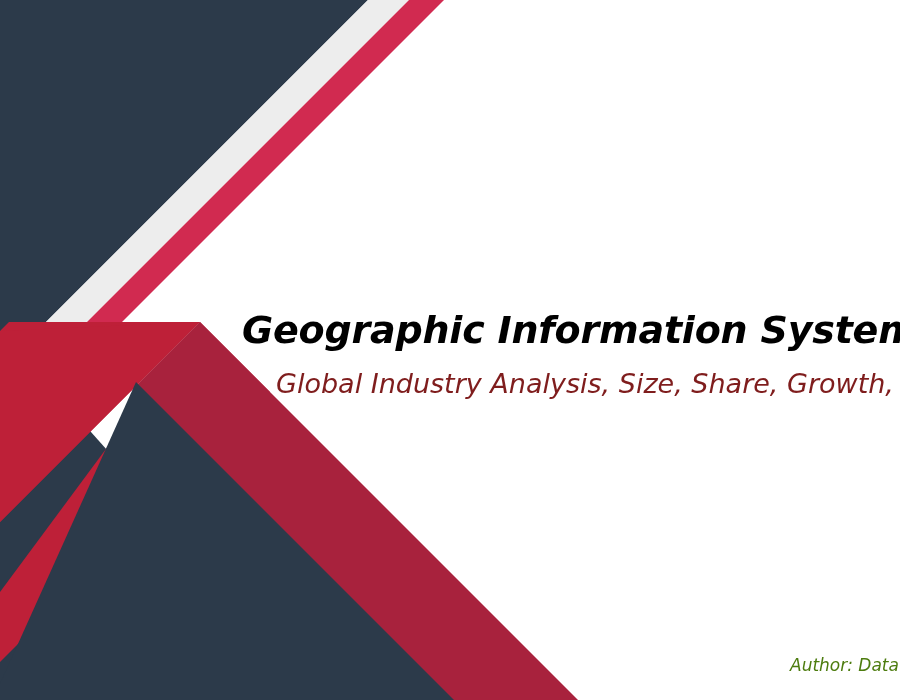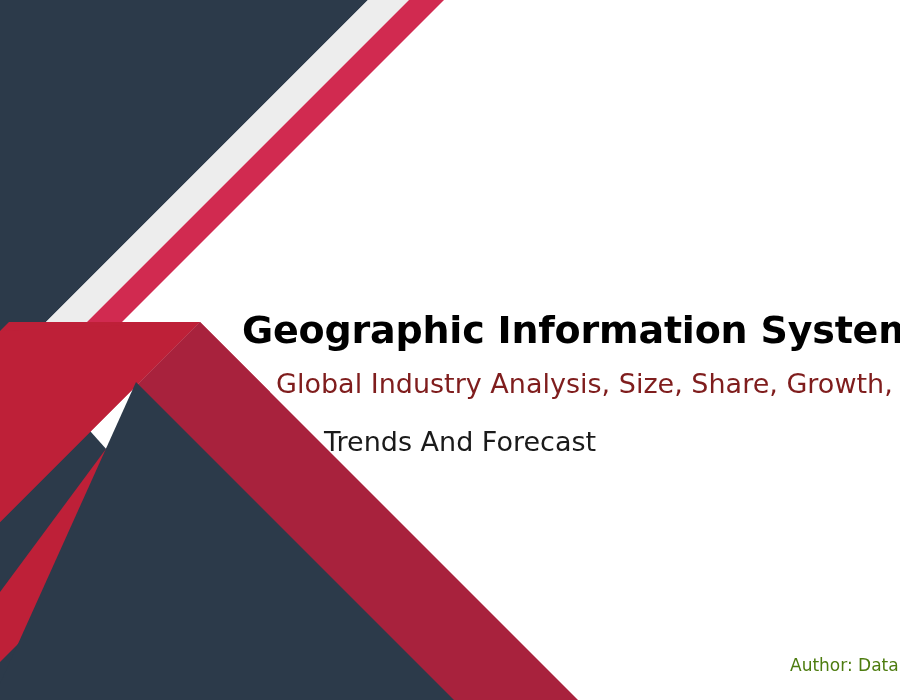"Geographic Information System" #text-layer { font-style: none -> italic }
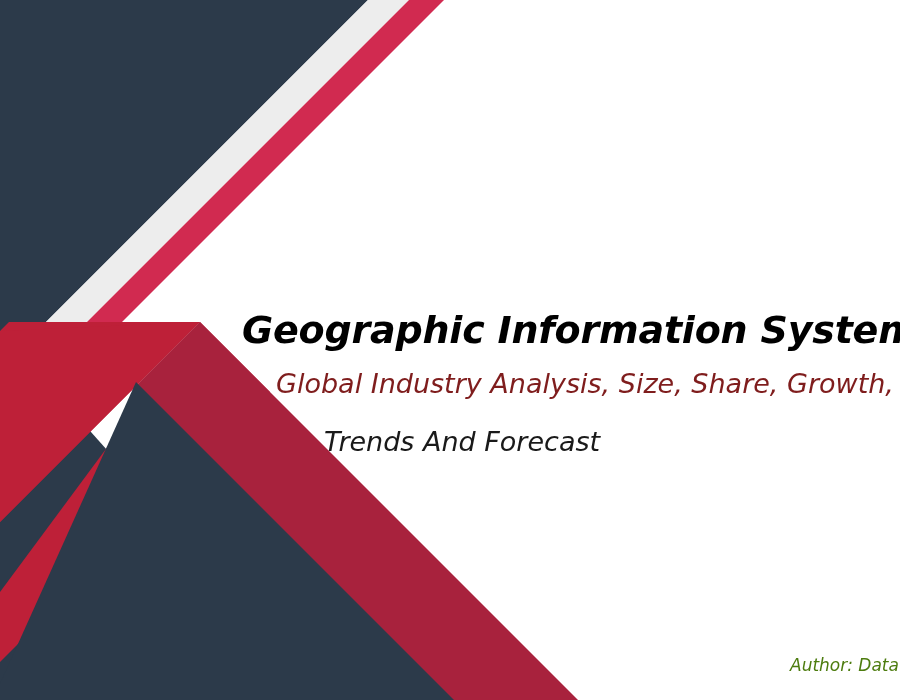"Trends And Forecast" div.subtitle-2 { html: <div>Trends And Forecast</div> -> none }
